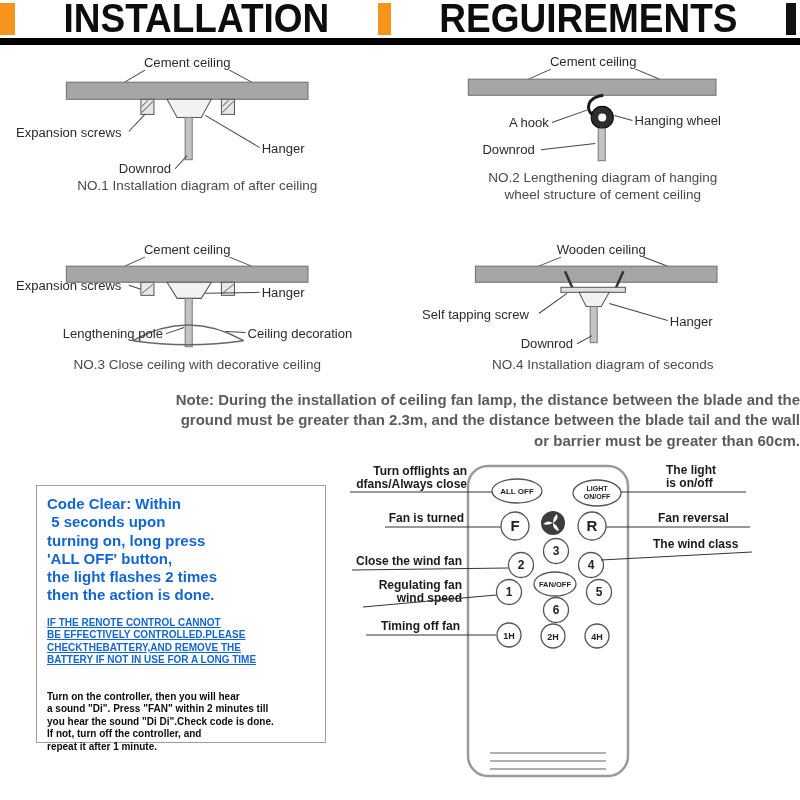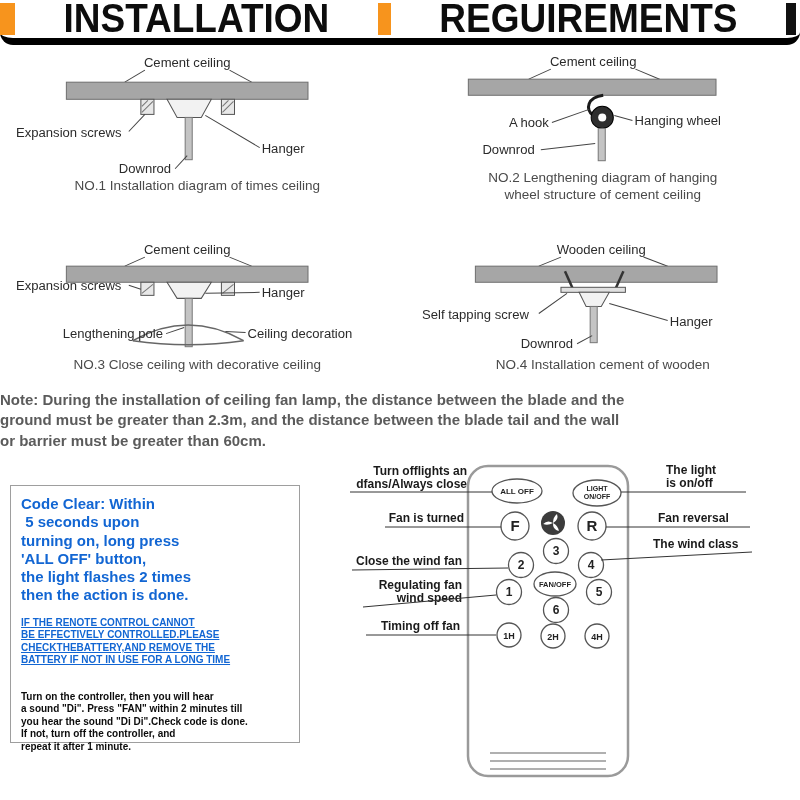"INSTALLATION" .title-bar { border-radius: 13px -> none }
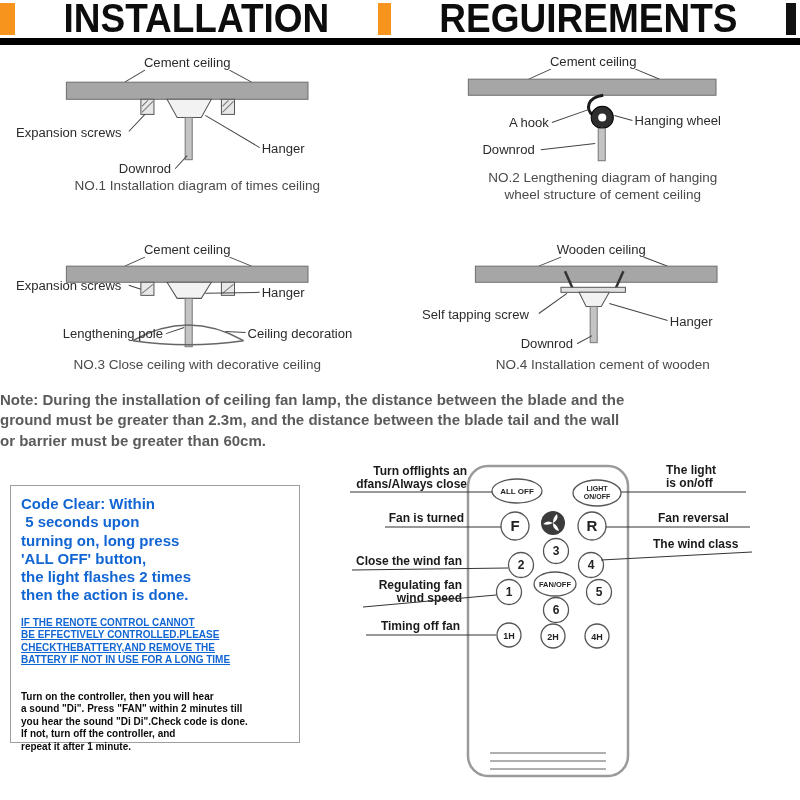"NO.1 Installation diagram of times" div.caption { text: times -> after }
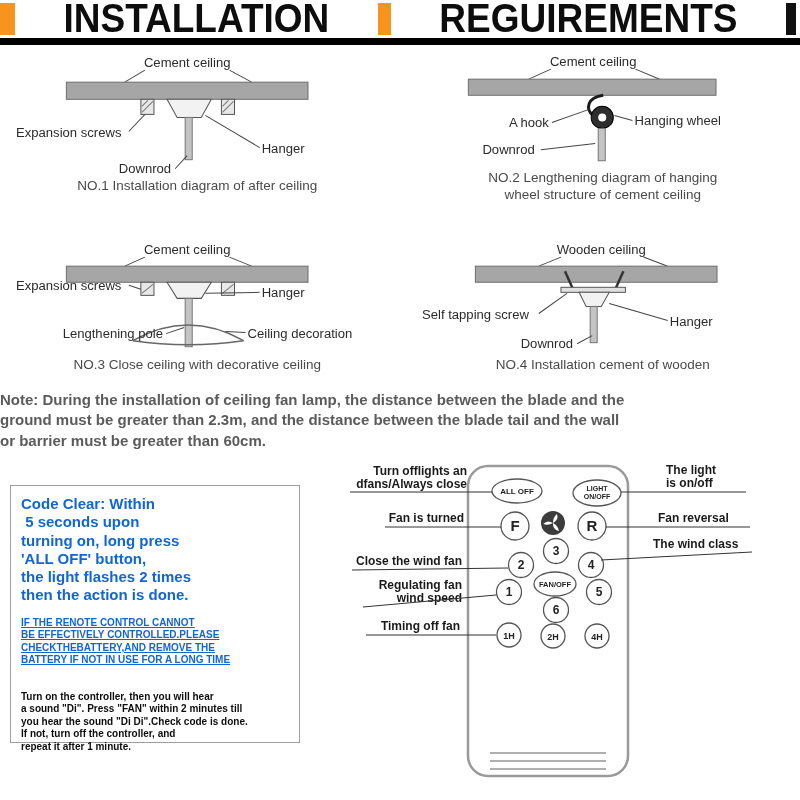"NO.4 Installation cement of wooden" div { text: cement of wooden -> diagram of seconds }
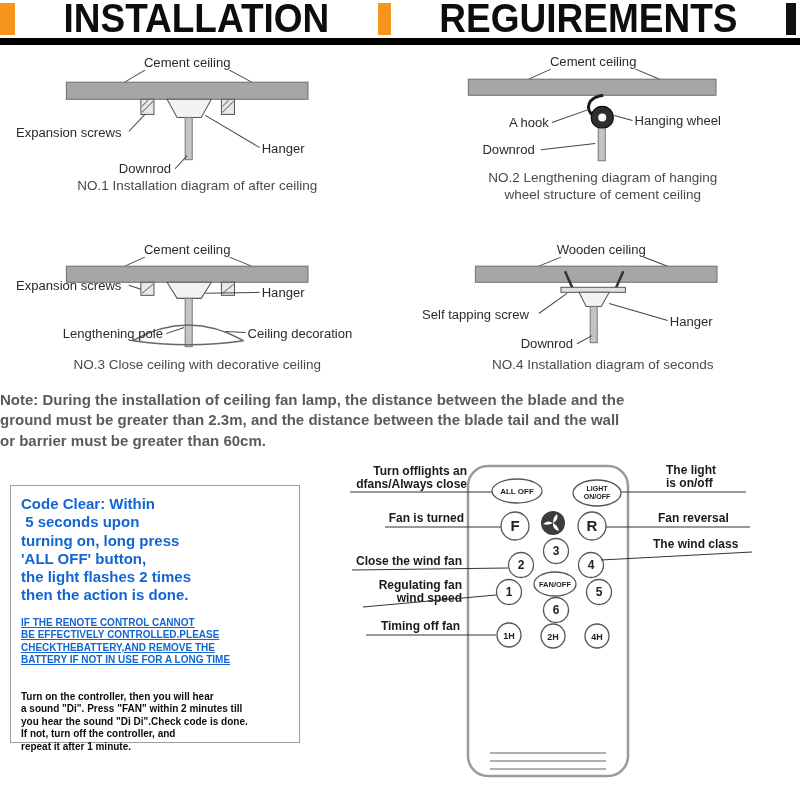"Note: During the installation of" .note { text-align: left -> right }
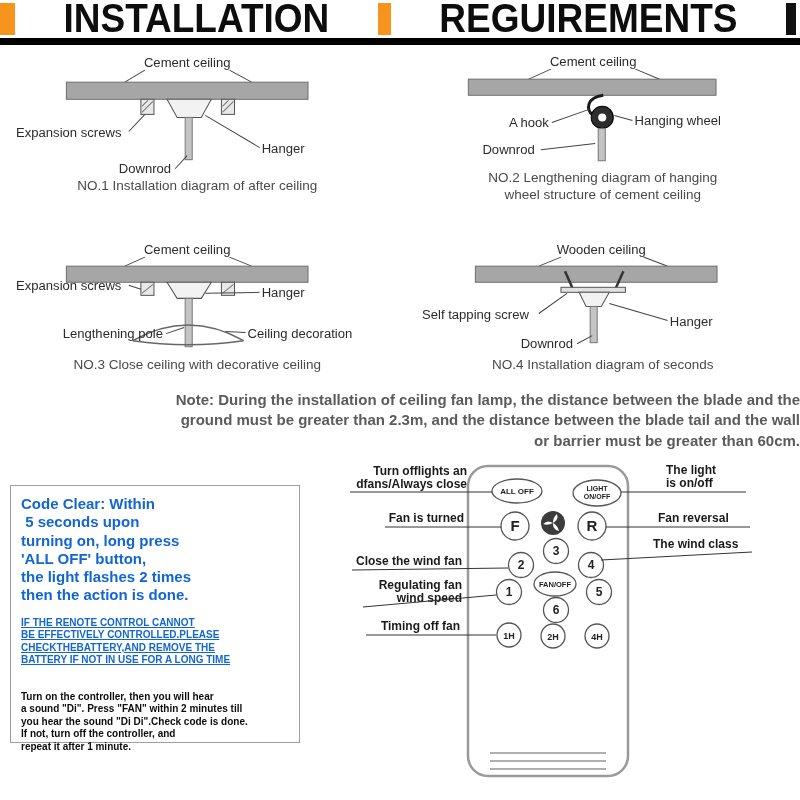"Code Clear: Within" .infobox { left: 10px -> 36px }
